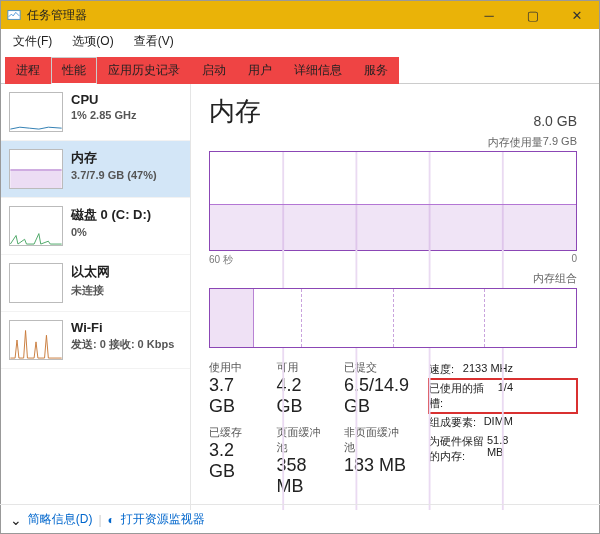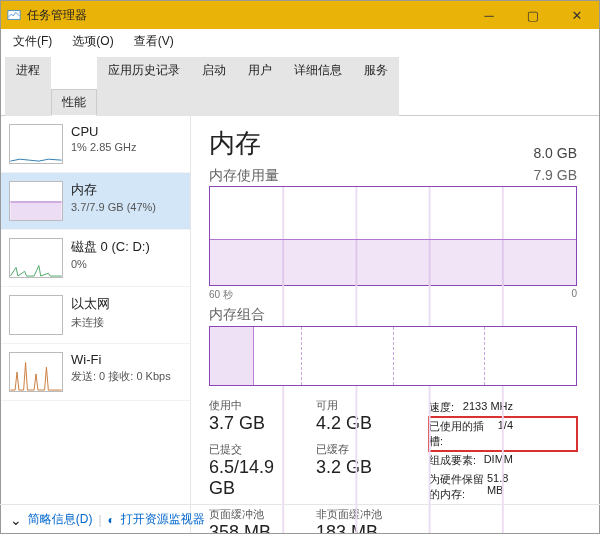"进程" .tab { background: #e5e5e5 -> #ef4444 }
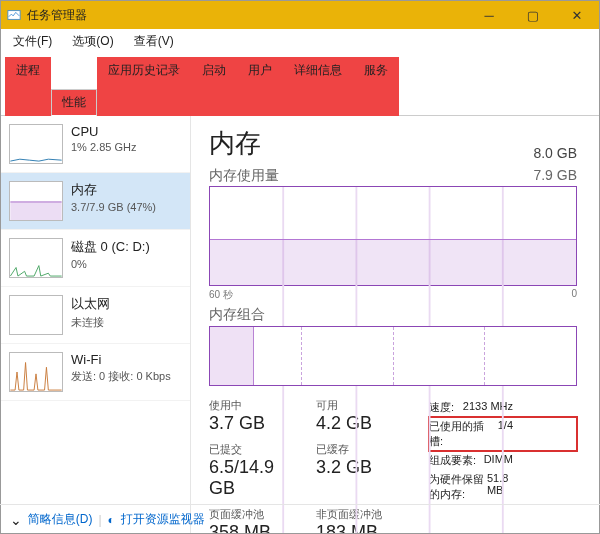"性能" .tab.active { margin-top: 32px -> none }
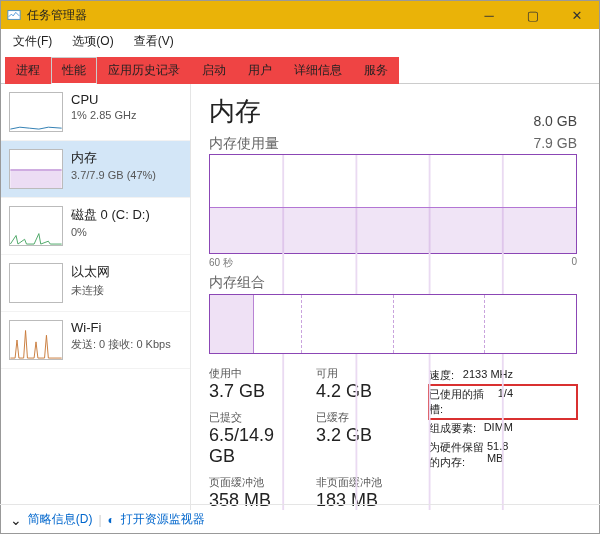"CPU" .sidebar { font-weight: none -> bold }
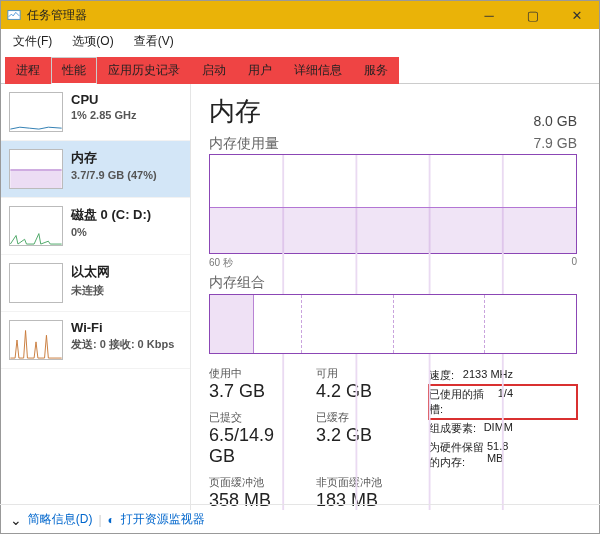"内存使用量" .chart-label-row { font-size: 14px -> 11px; justify-content: space-between -> flex-end }
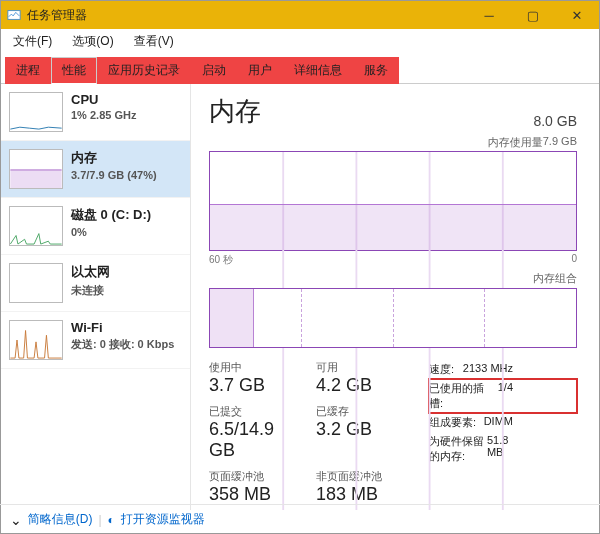"使用中" .stats-left { grid-template-columns: 1fr 1fr -> 1fr 1fr 1fr }
